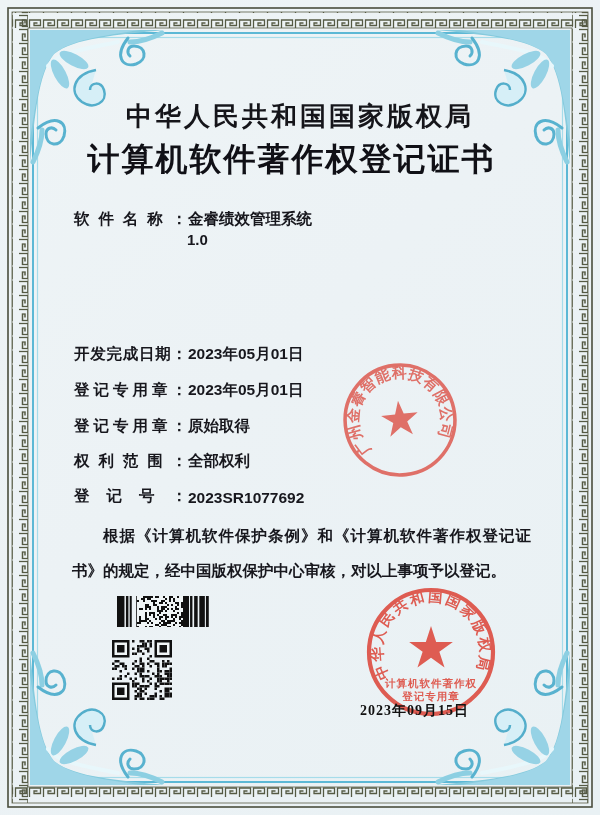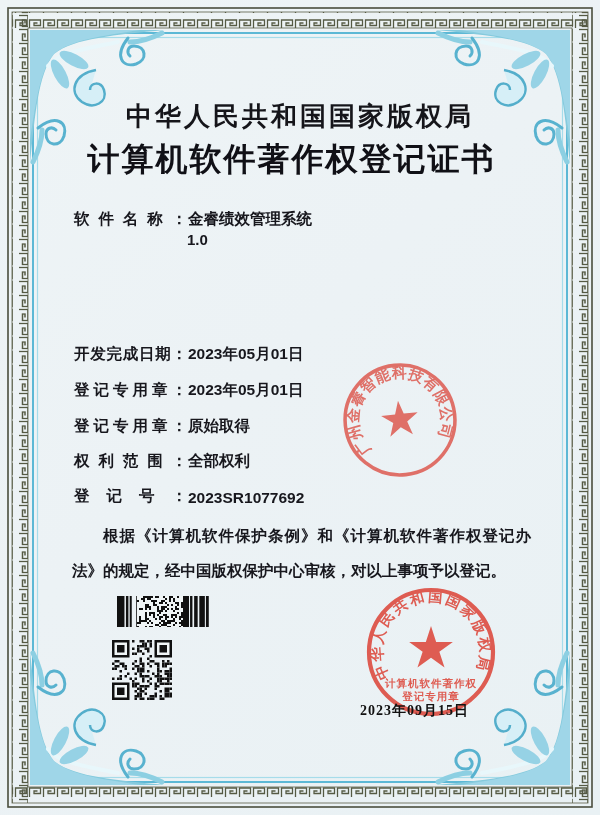"根据《计算机软件保护条例》和《计算机软件著作权登记办法》的规定，经中国版权保护中" div.abs { text: 办法 -> 证书 }
